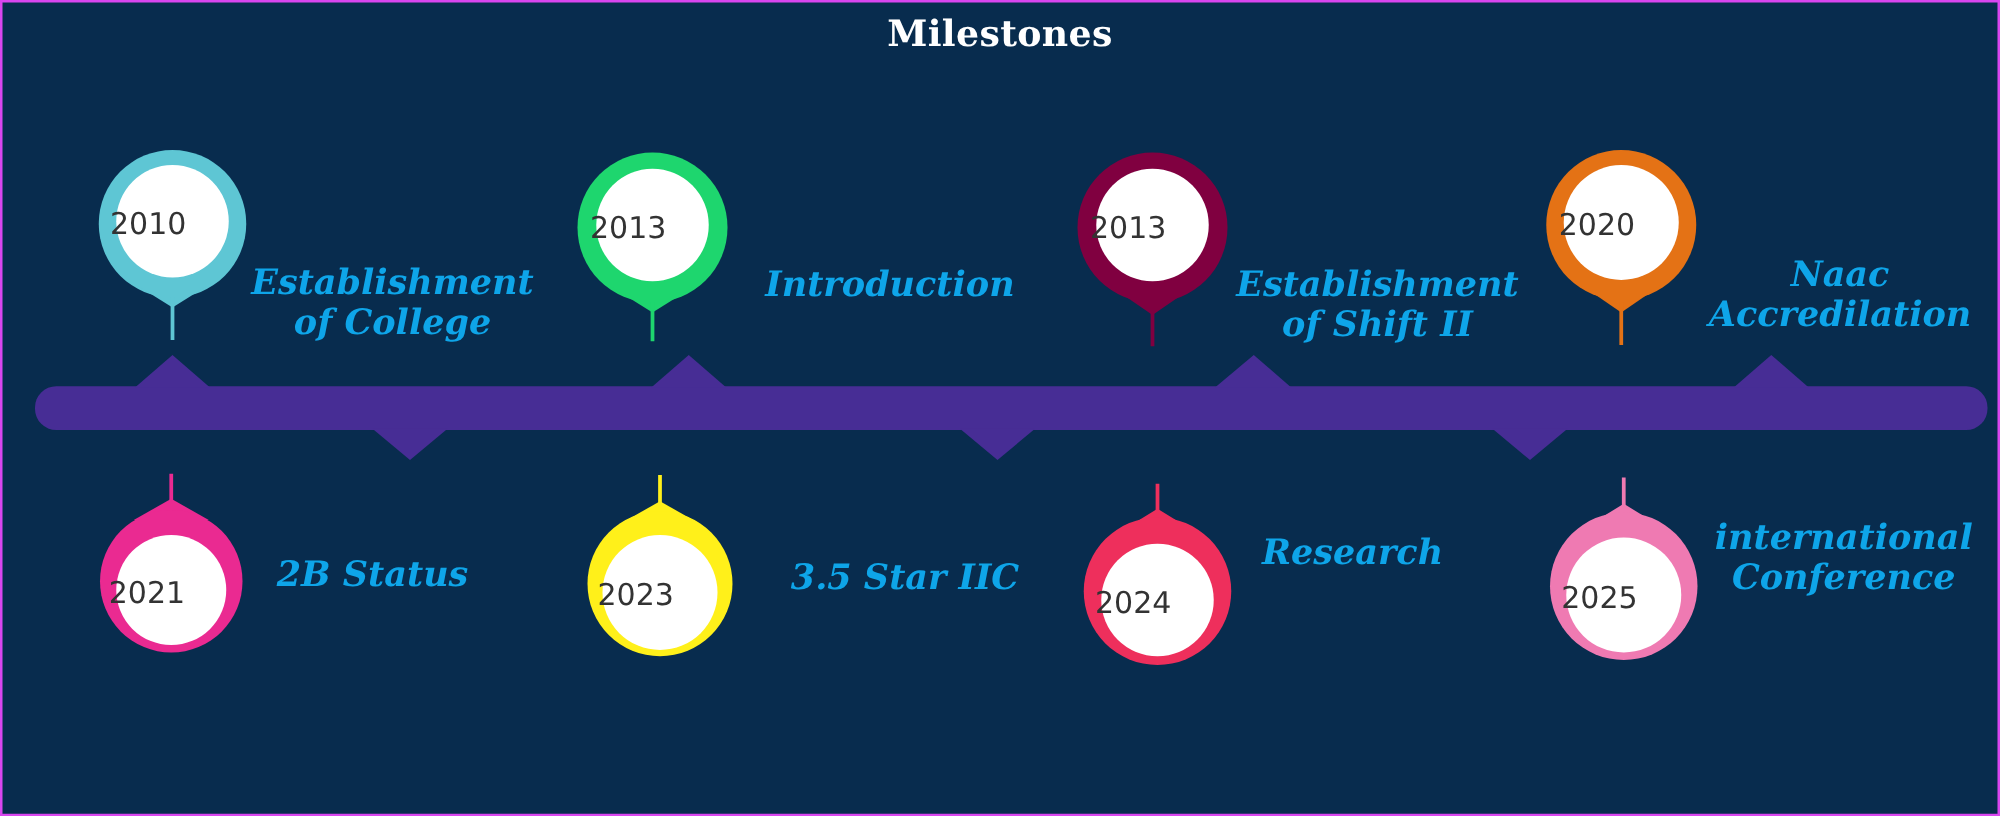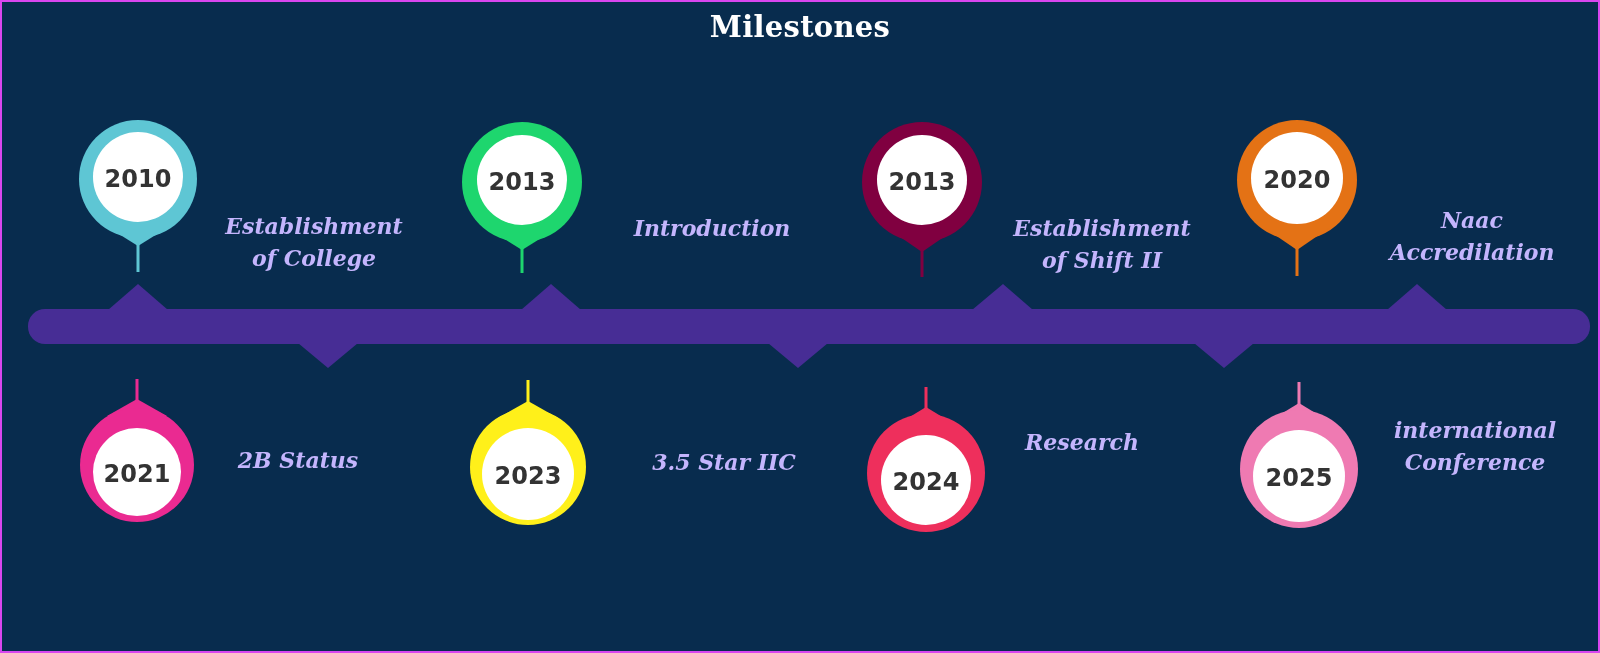"2010" .pin-year { font-weight: bold -> normal; text-align: center -> none }
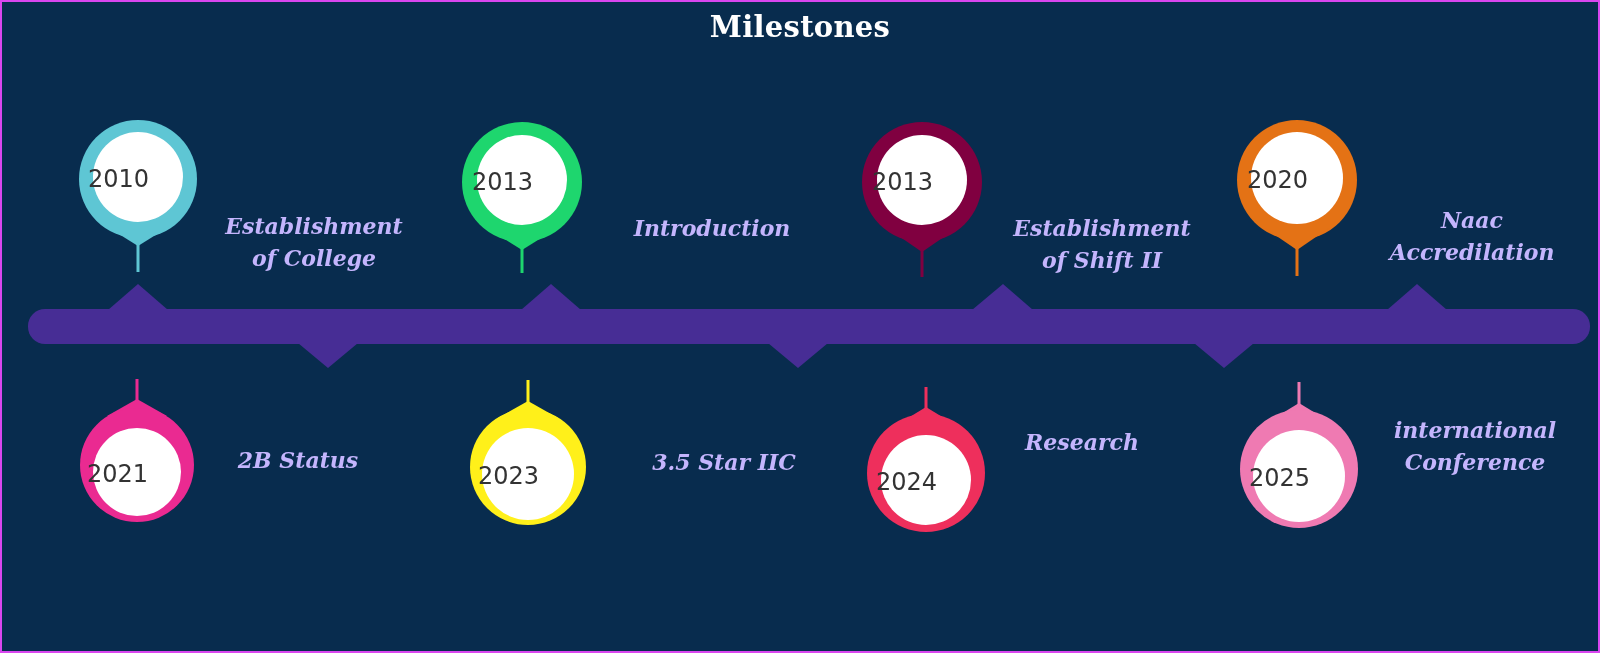"Establishment" .label { color: #c4b5fd -> #0ea5e9; font-size: 22px -> 28px }
